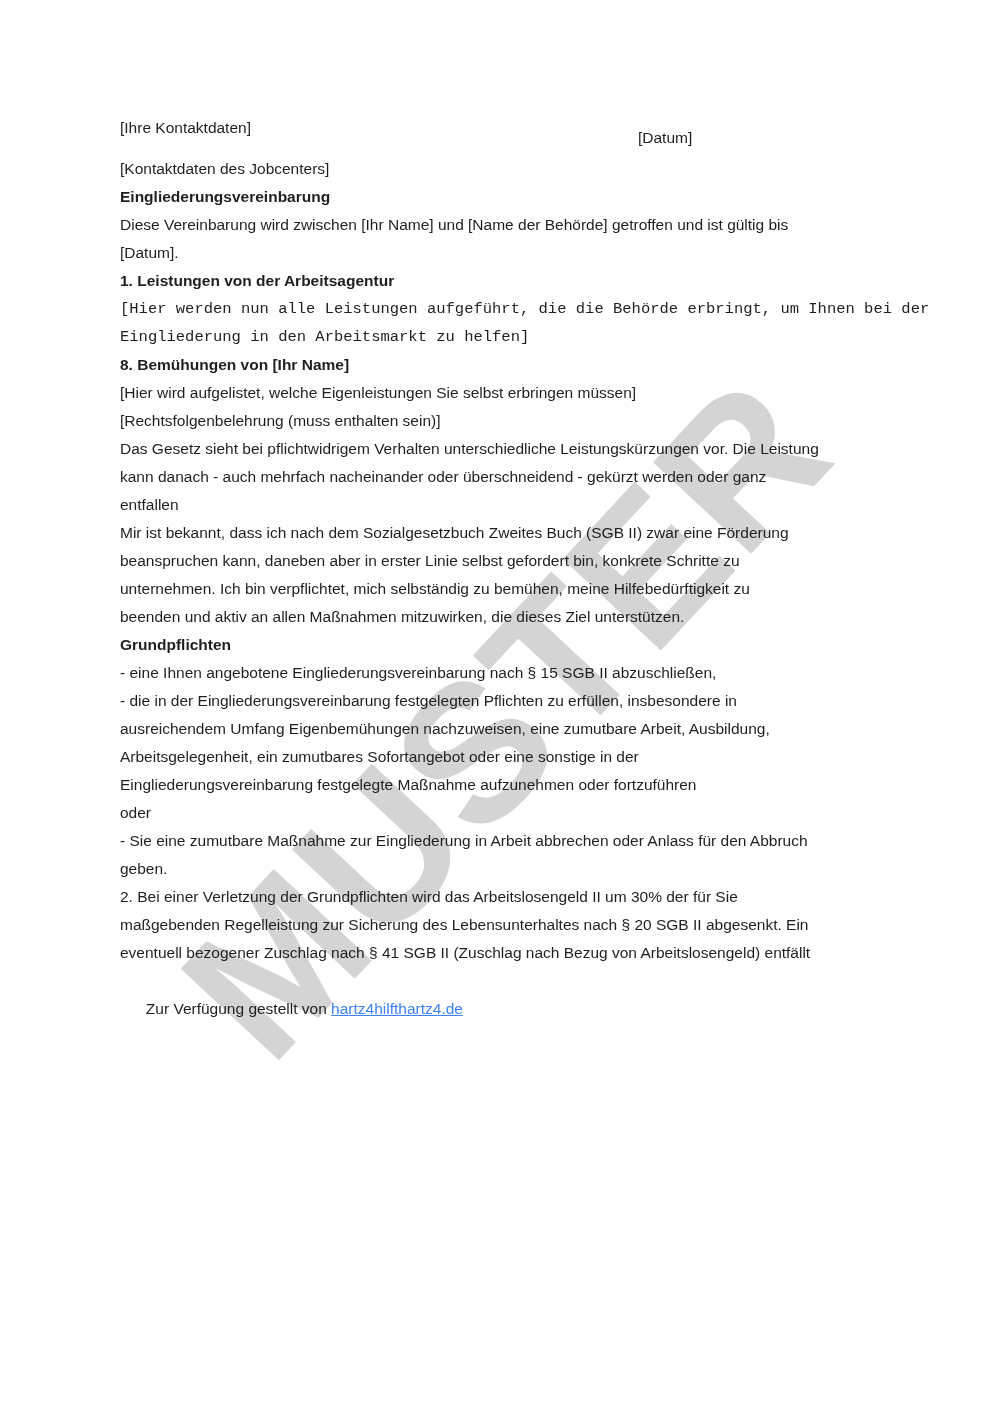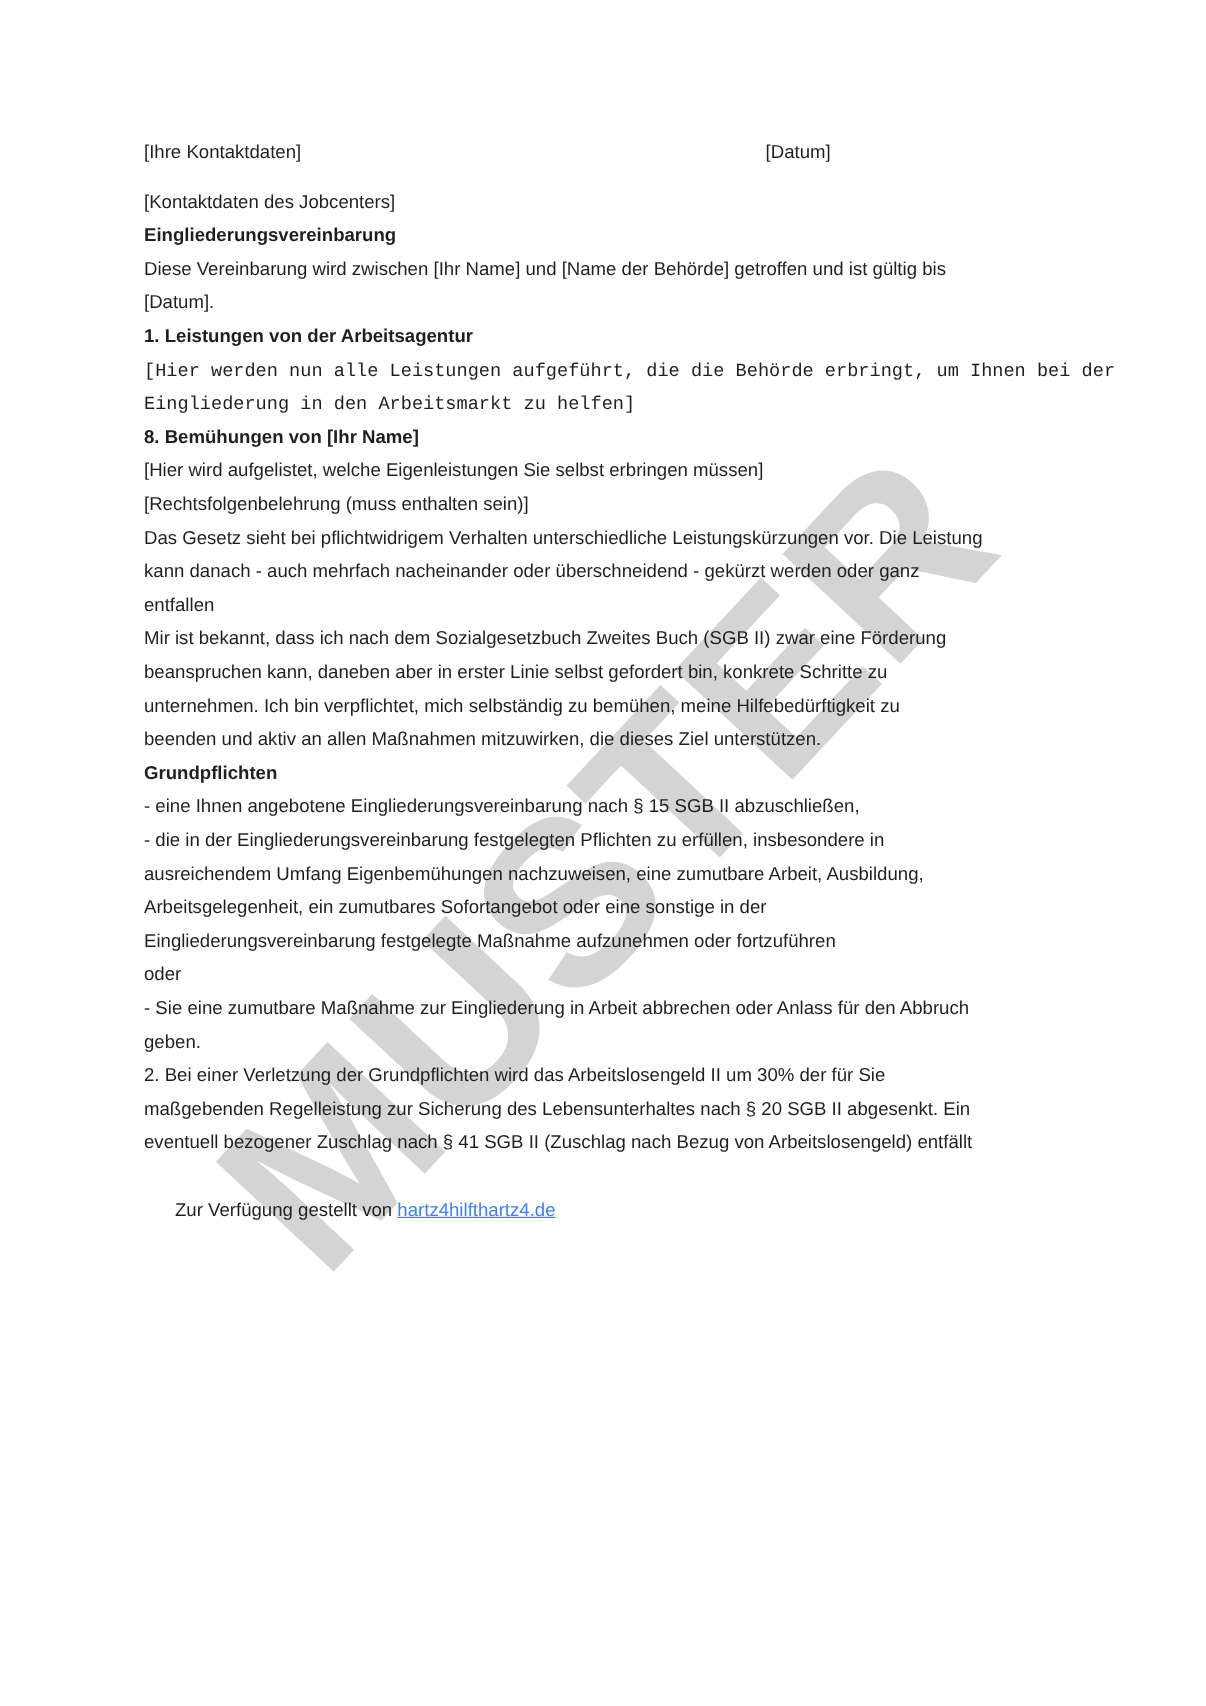"[Datum]" .header-date { top: 0 -> 10px }
